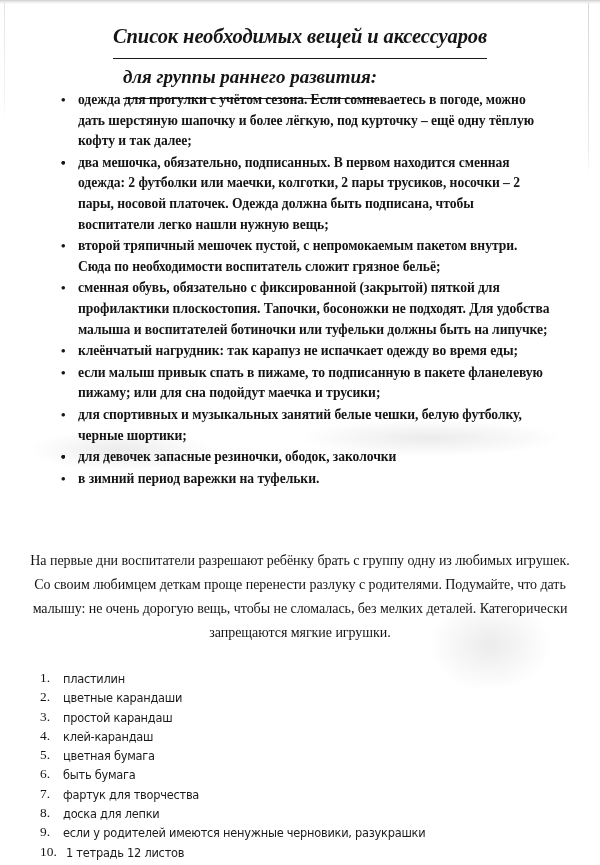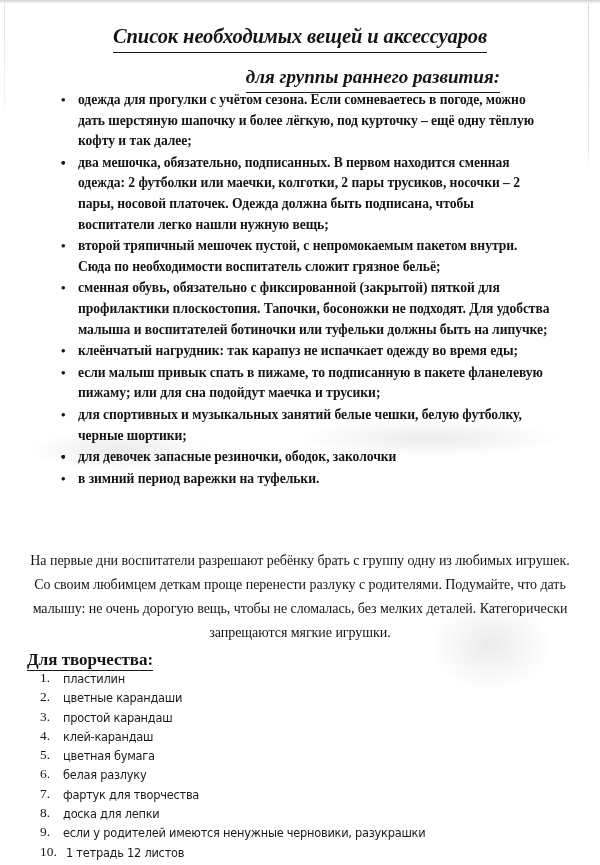"Список необходимых вещей и аксессуаров" .doc-title span.u, .doc-subtitle span.u { padding-bottom: 5px -> 11px }
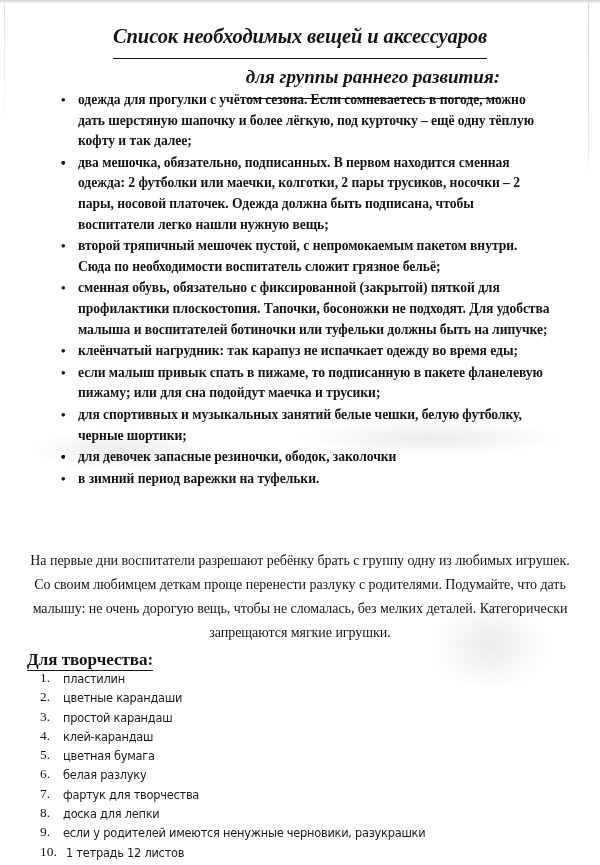"для группы раннего развития:" .doc-subtitle { text-align: right -> center }
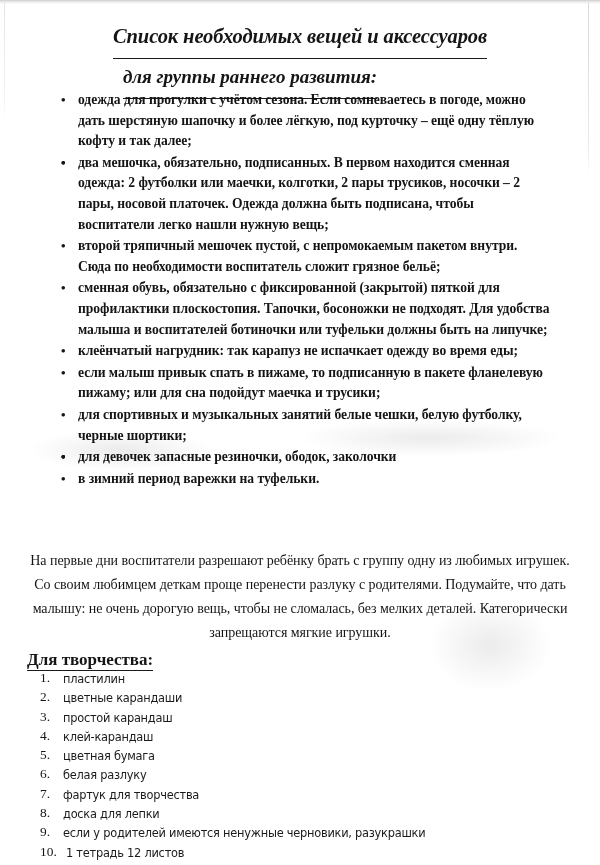"Для творчества:" h3.section-heading { html: <h3><span>Для творчества:</span></h3> -> none }
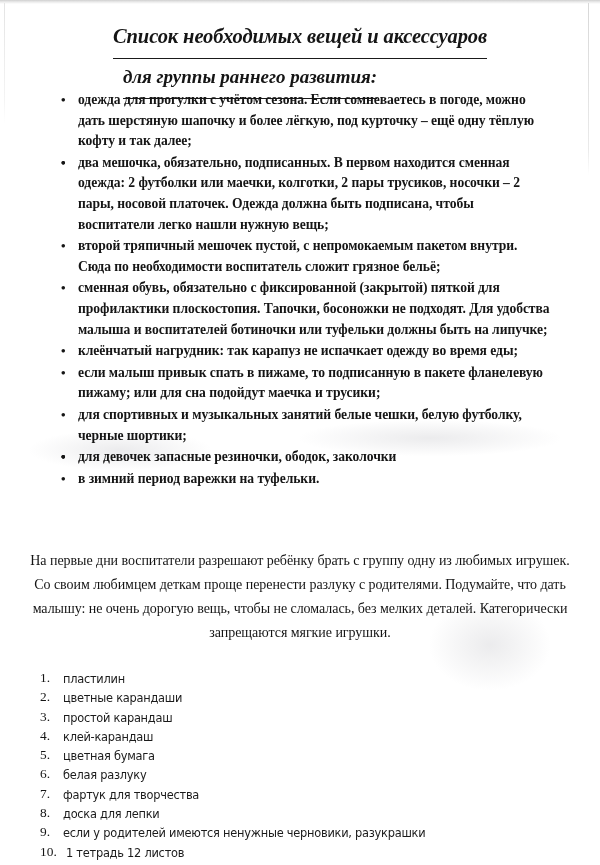"белая разлуку" span.txt { text: белая разлуку -> быть бумага }
